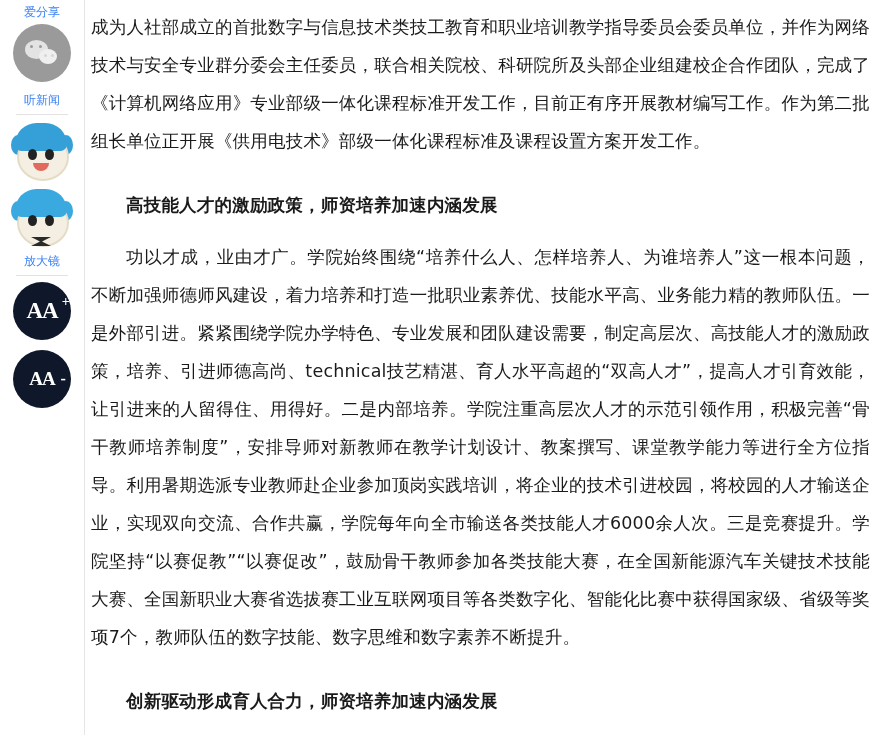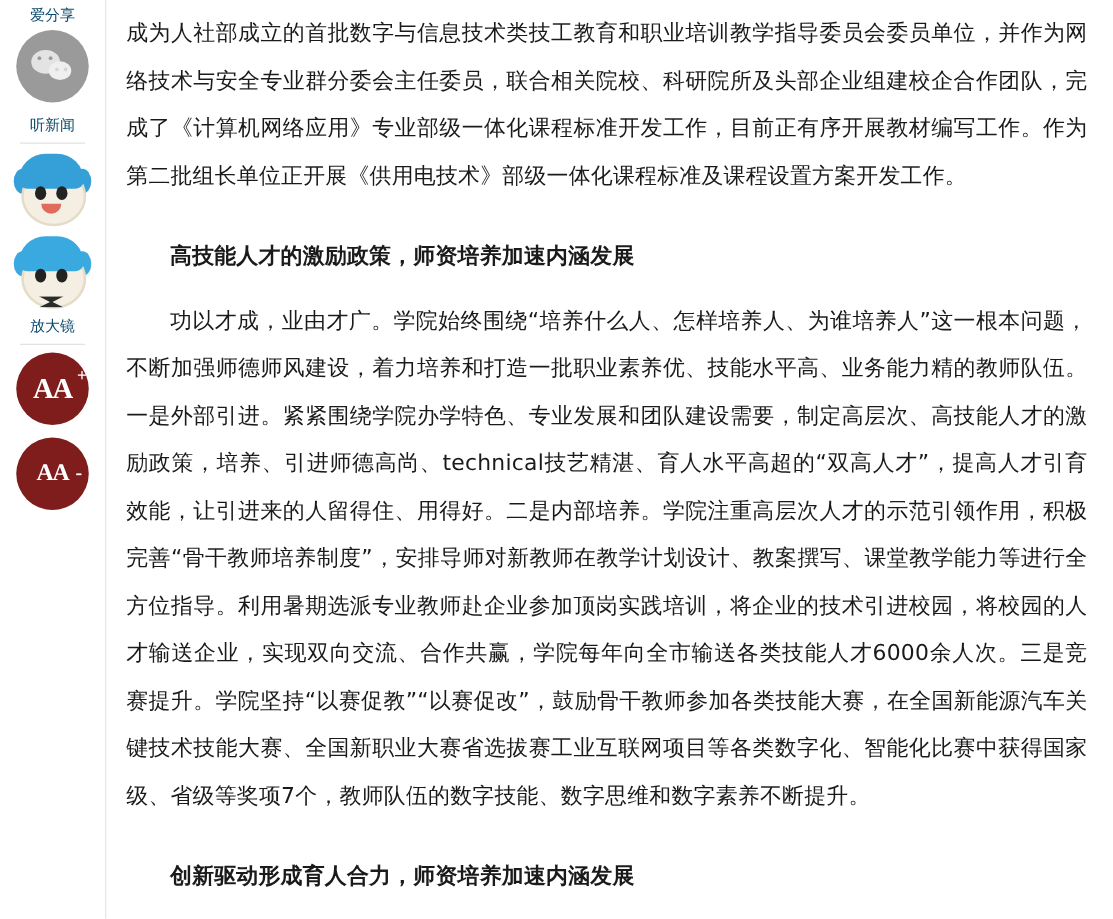"爱分享" .side-label { color: #0c4a6e -> #3b82f6 }
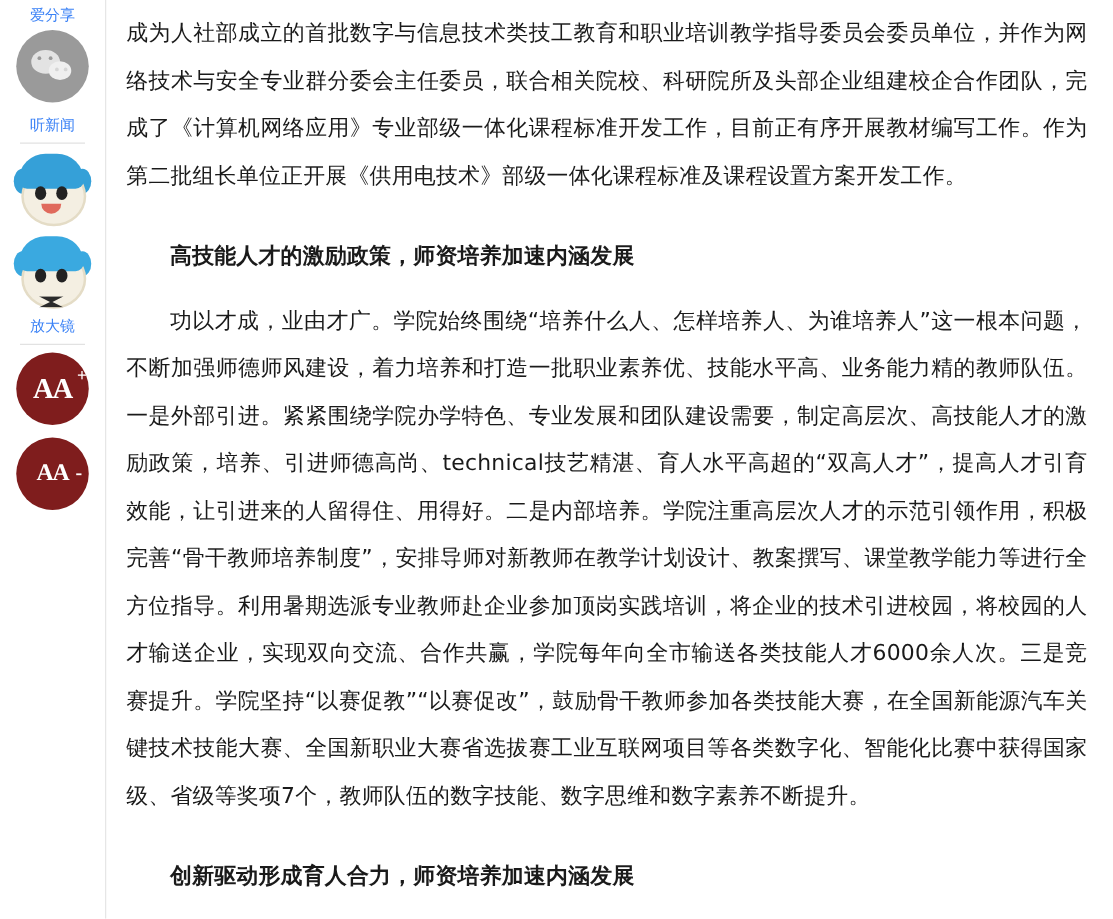"成为人社部成立的首批数字与信息技术类技工教育和职业培训教学指导委员会委员单位，并" .article-wrap { padding: 0 20px 0 16px -> 0 20px 0 6px }
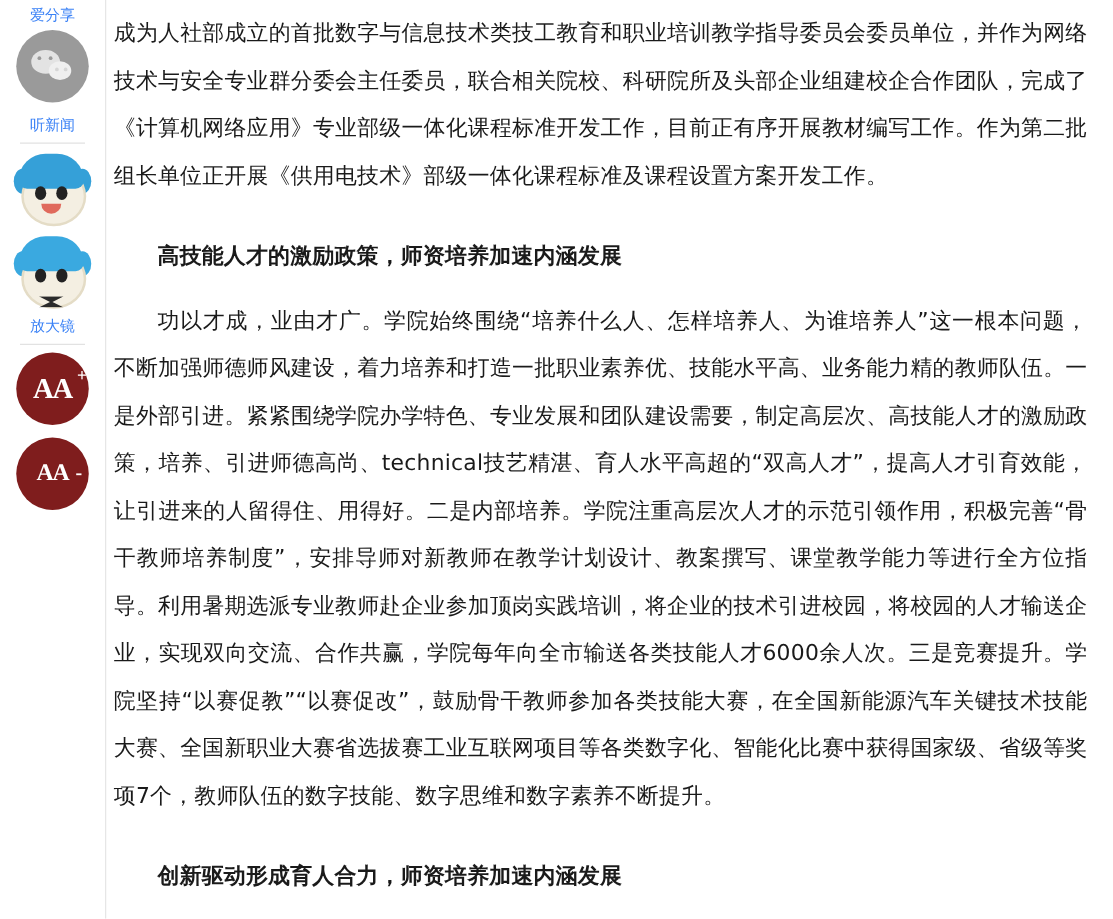"AA" .circle-btn.gray2 { background: #7f1d1d -> #0f172a }
